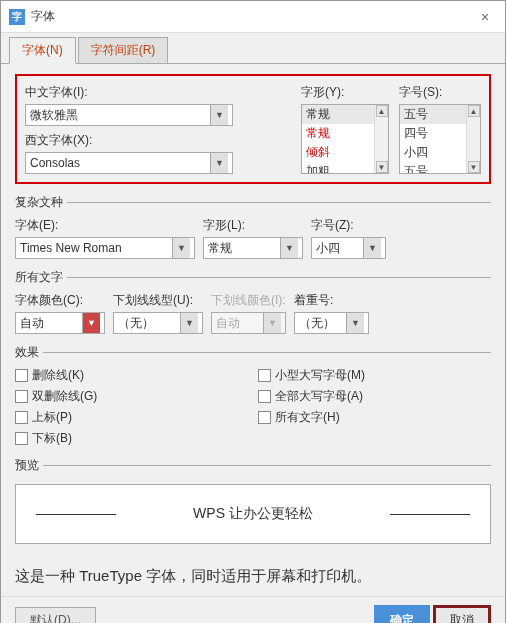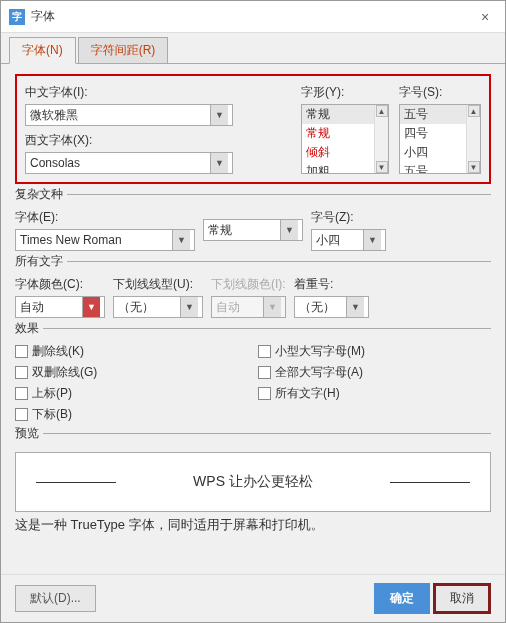"中文字体(I):" .content { gap: none -> 8px }
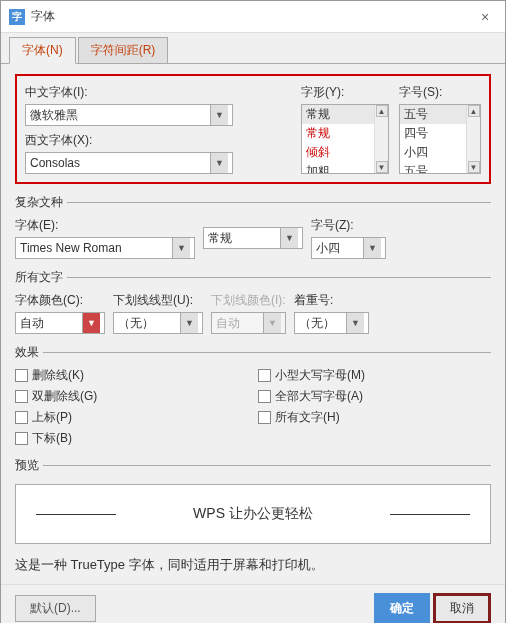"字体(E):" .field-row { align-items: center -> flex-end }
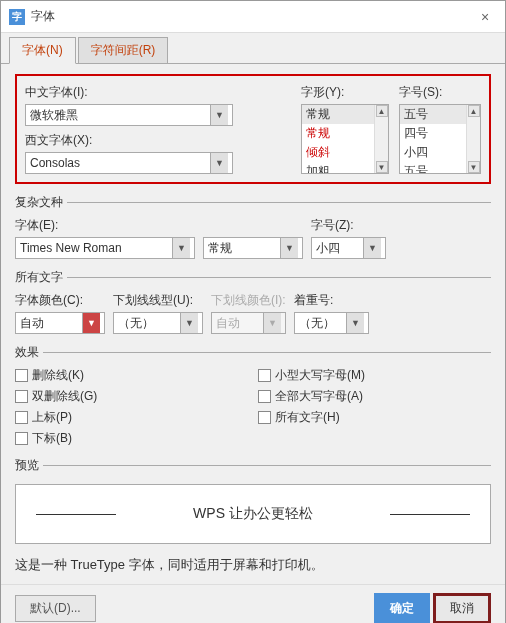"字形(L):" span.field-label { html: none -> <span>字形(L):</span> }
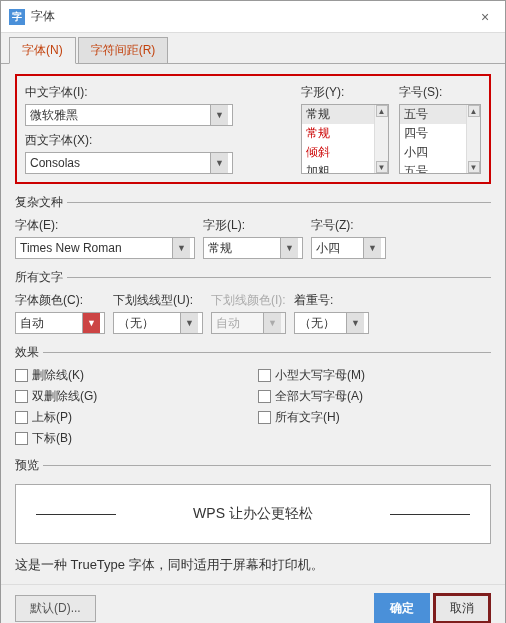"这是一种 TrueType 字体，同时适用于屏幕和打印机。" .hint-text { font-size: 13px -> 15px; margin-top: none -> 11px }
